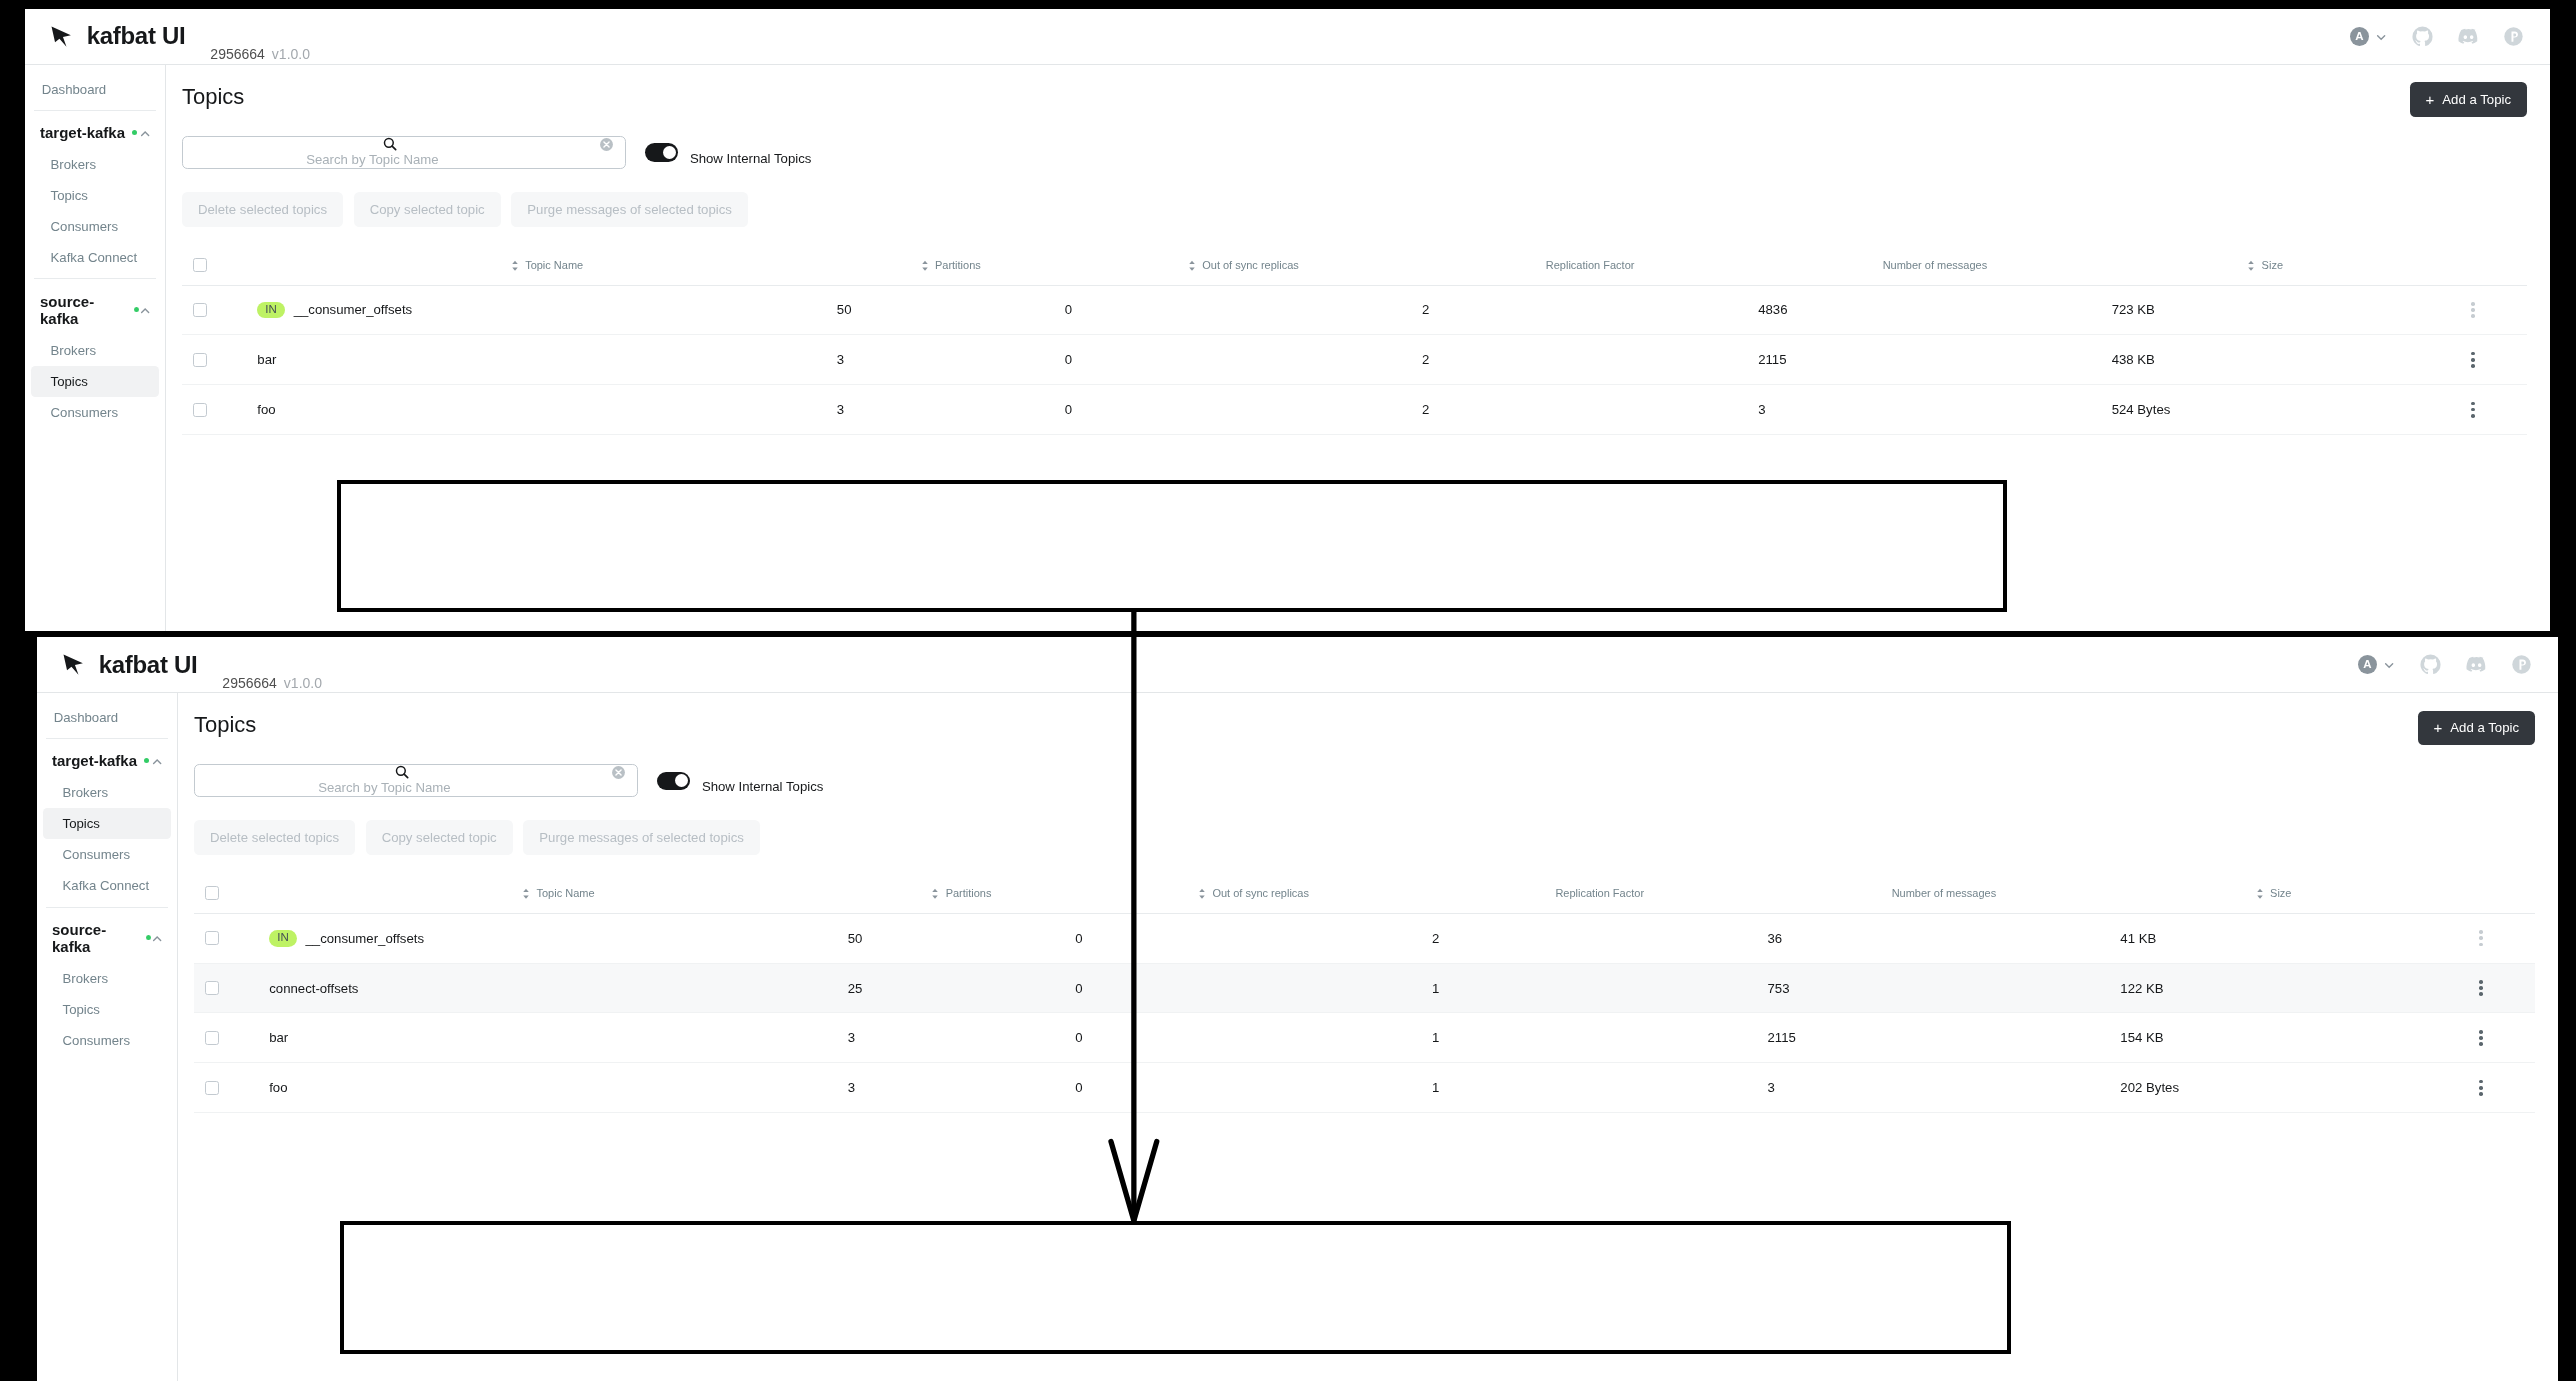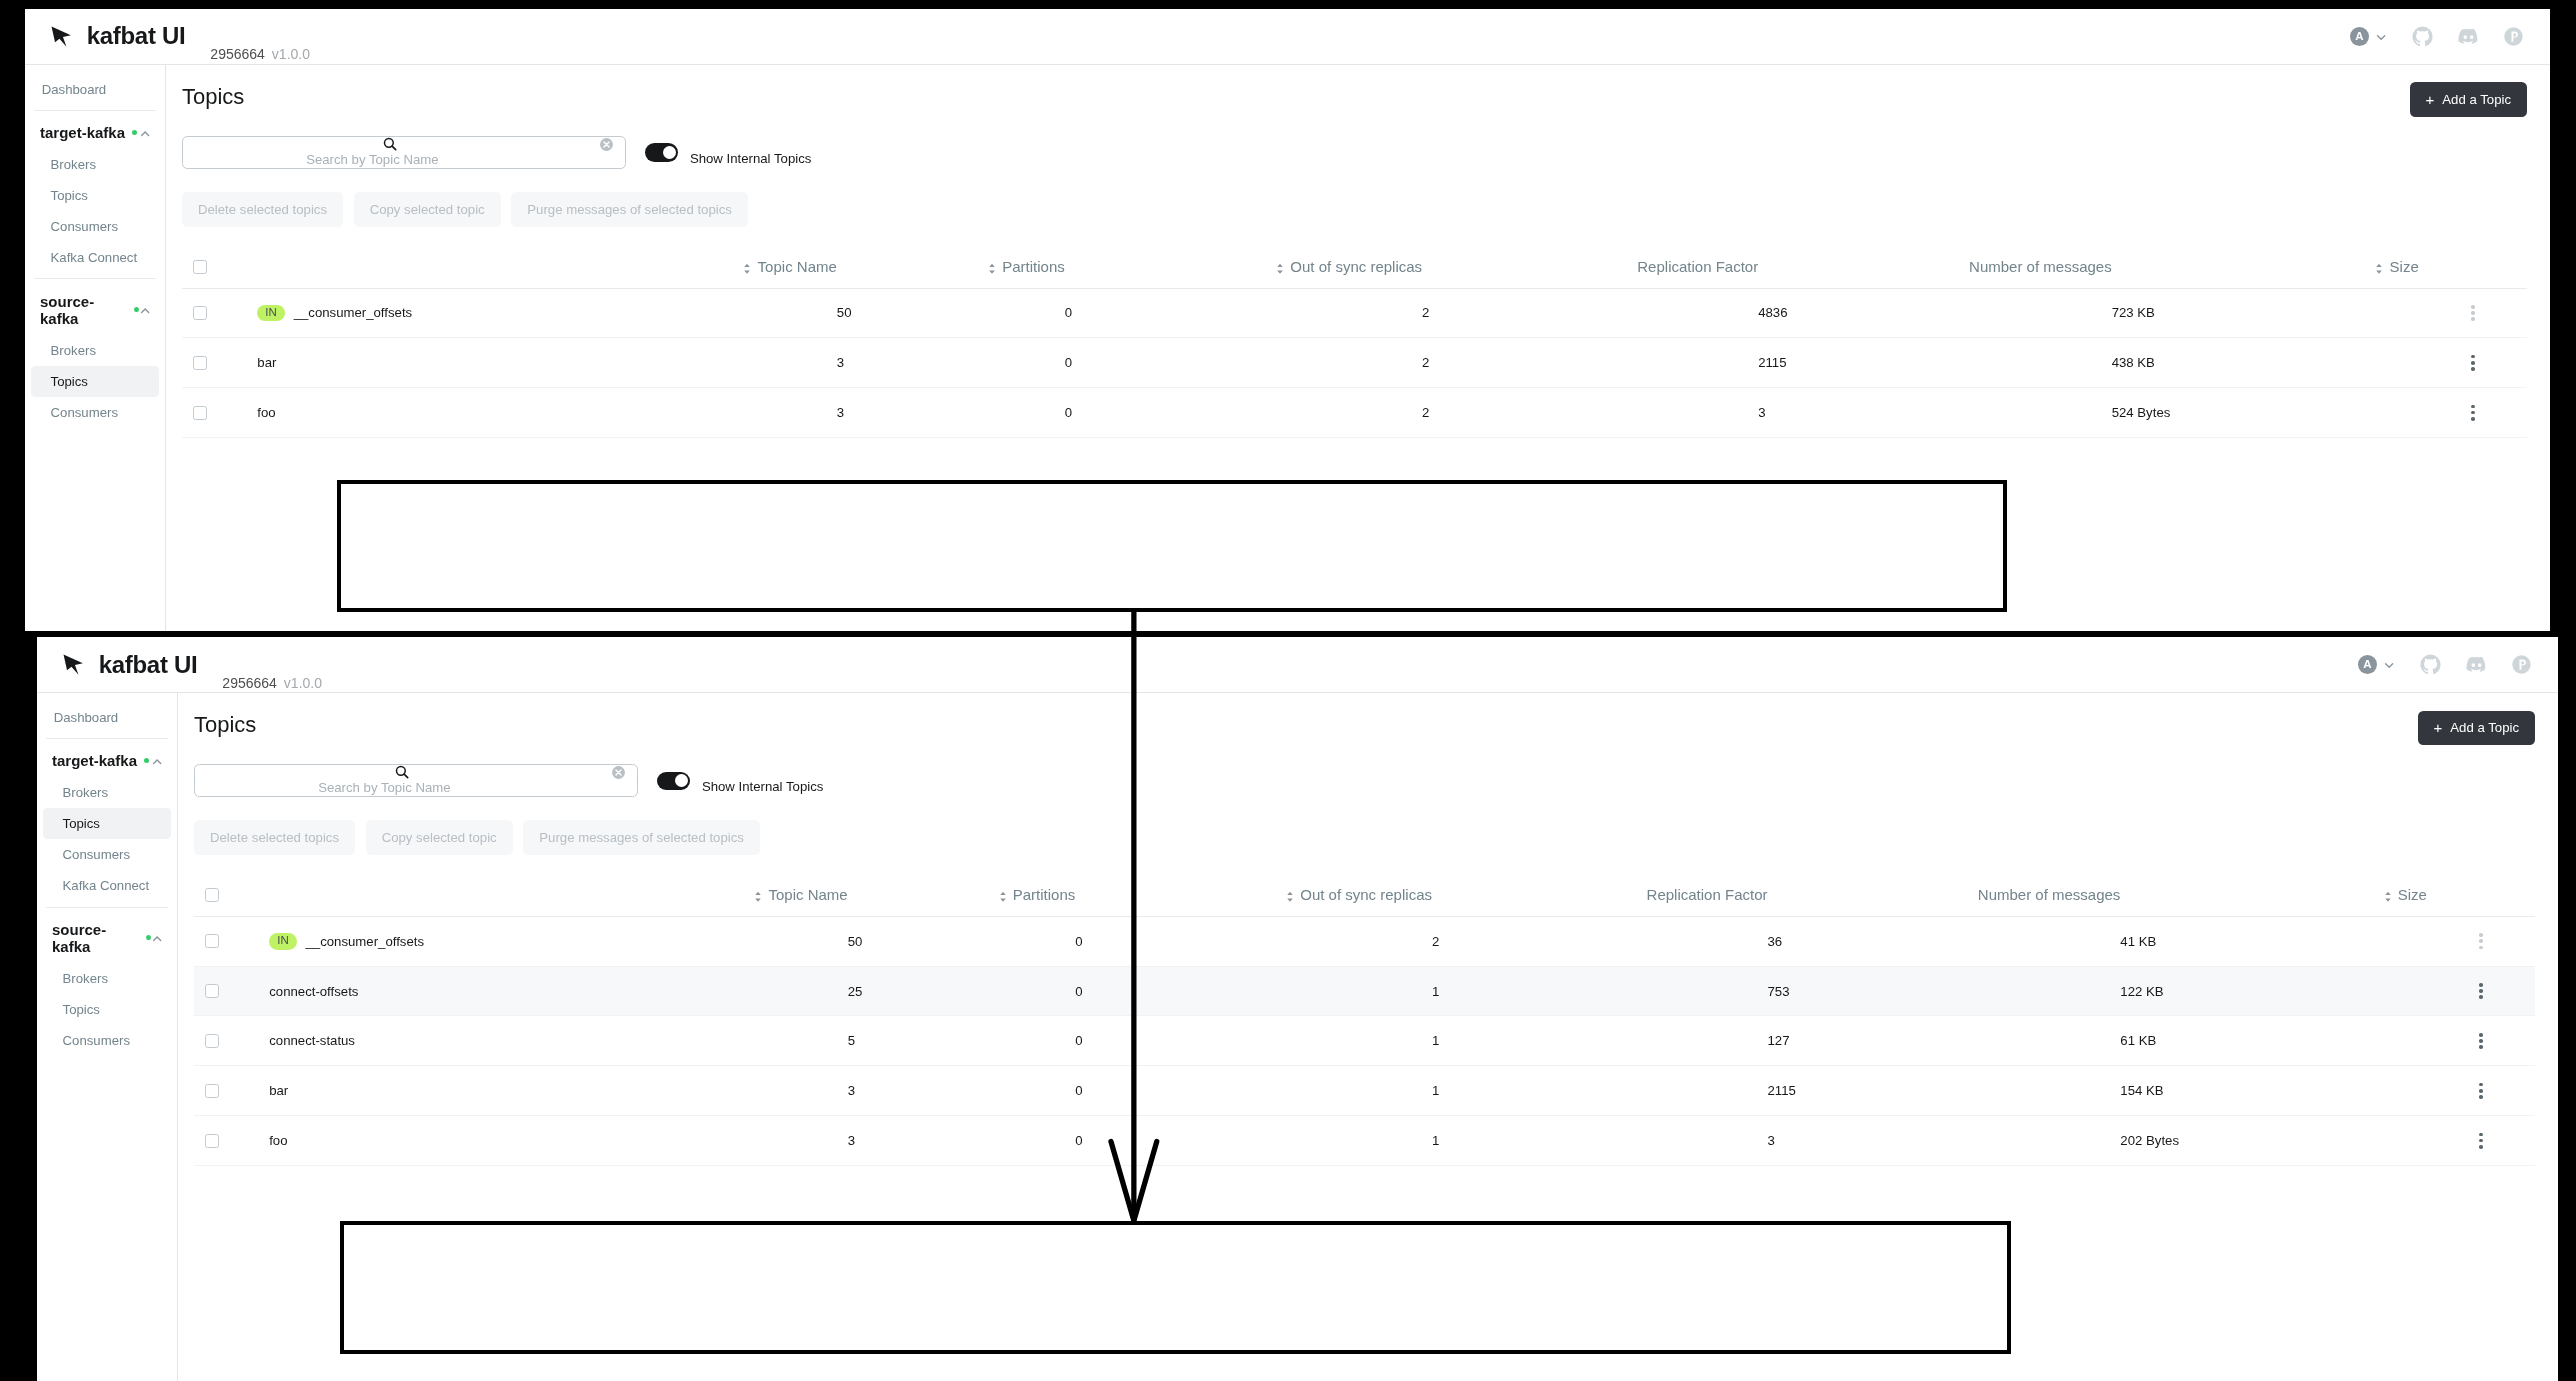"Topic Name" table.topics thead th { font-size: 15px -> 11px; text-align: right -> center }
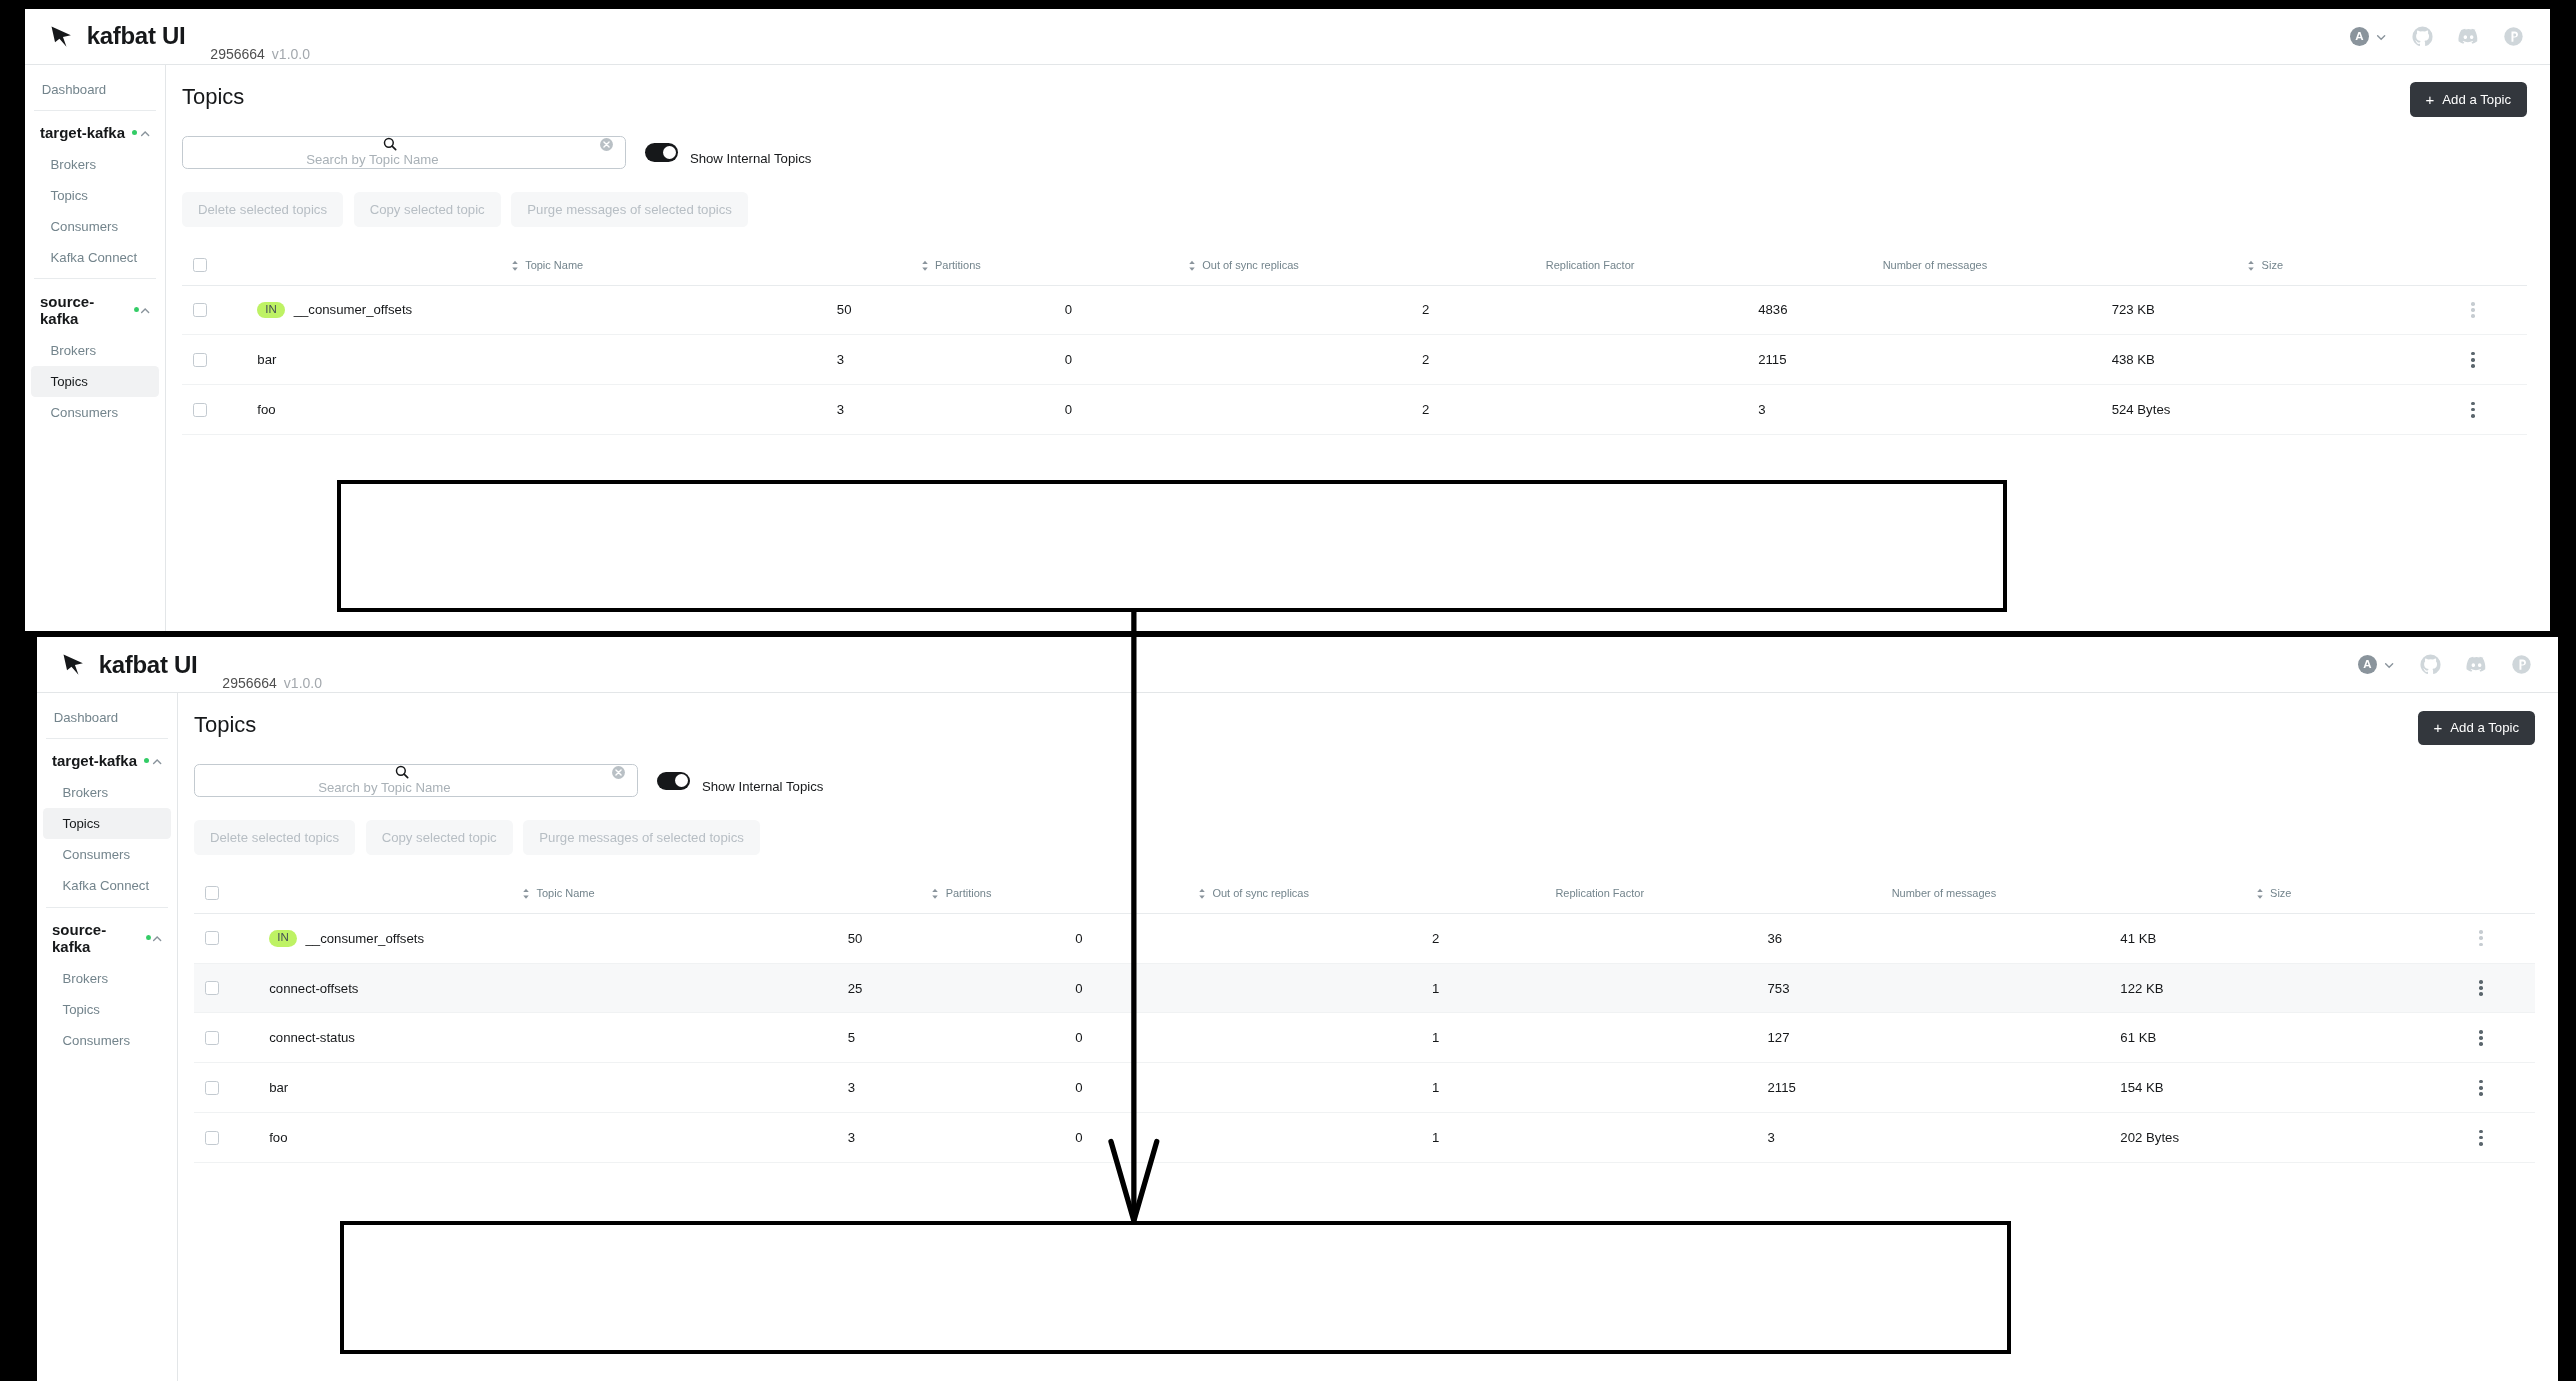"connect-status" tr { html: <tr> <td> <span></span> </td> <td> <div> <span>connect-status</span> </div> </td> <td>5</td> <td>0</td> <td>1</td> <td>127</td> <td>61 KB</td> <td> <div> <i></i> <i></i> <i></i> </div> </td> </tr> -> none }
